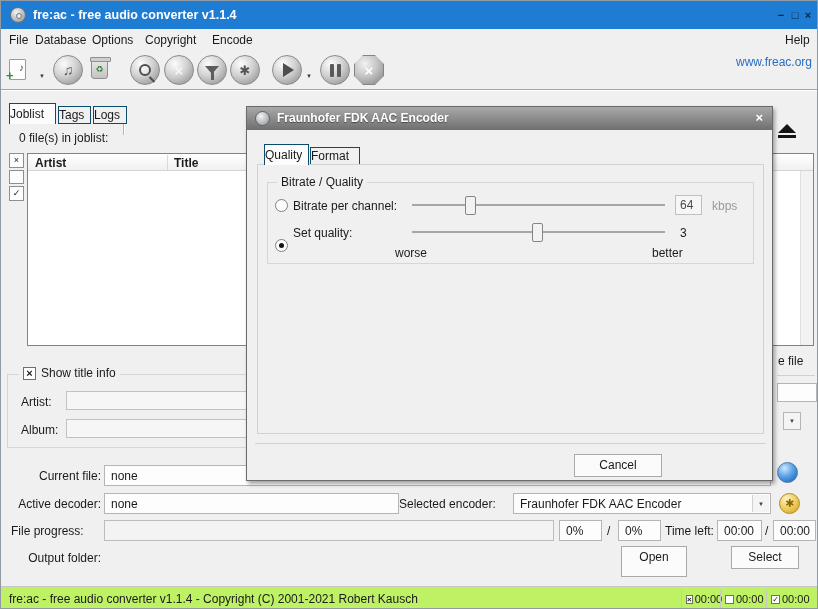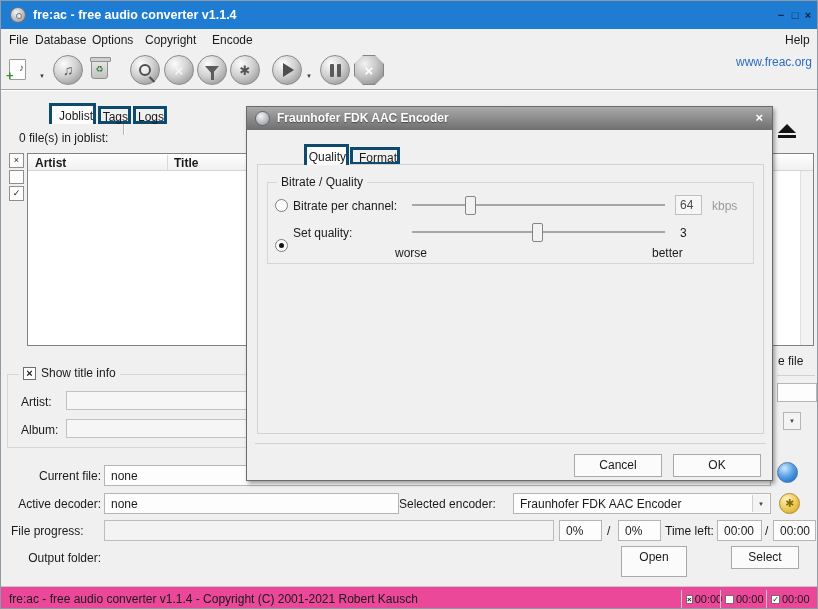"Joblist" .tab { border: 3px solid #0c4a6e -> 1px solid #0c4a6e; margin-left: 40px -> none; text-align: right -> left }
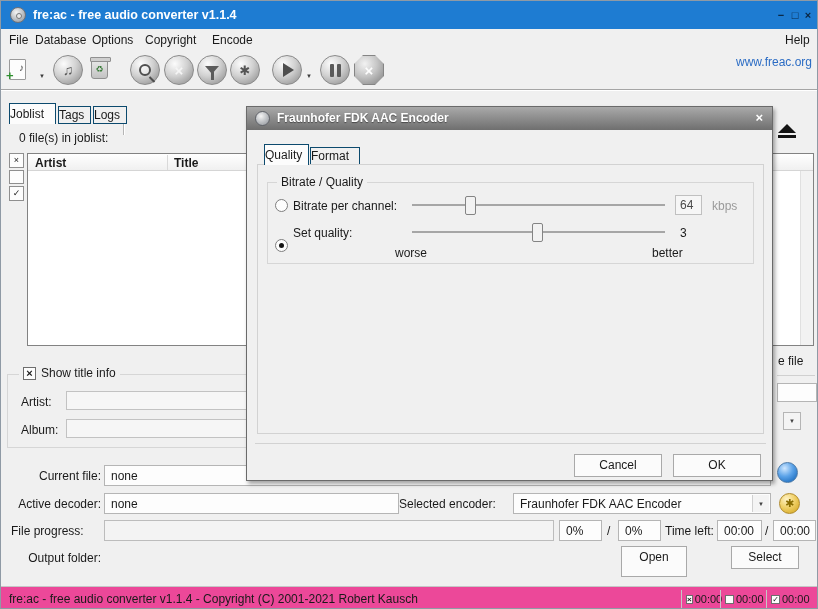"OK" div.abs { html: <div>OK</div> -> none }
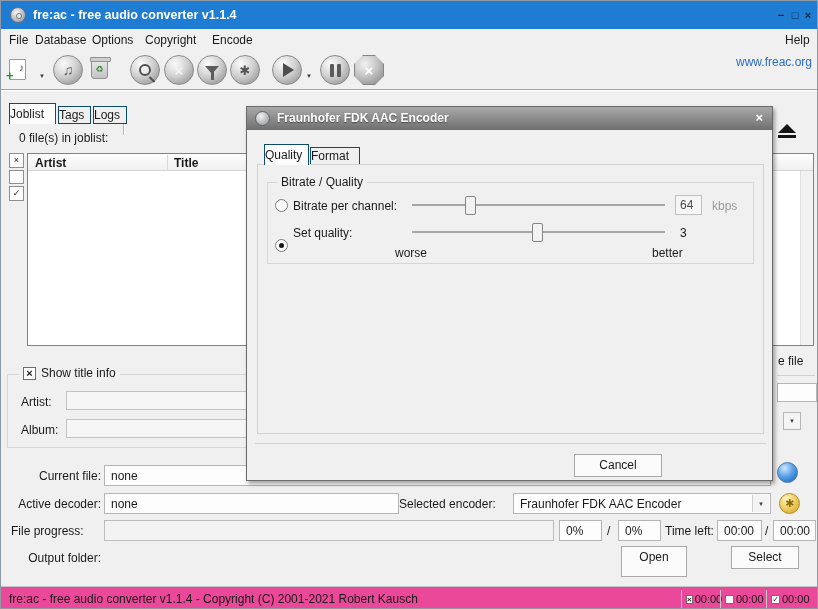"fre:ac - free audio converter v1.1.4 -" .statusbar { background: #ec4899 -> #bef264 }
